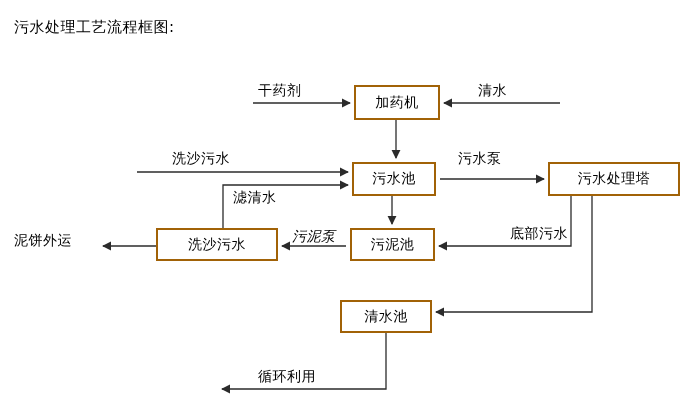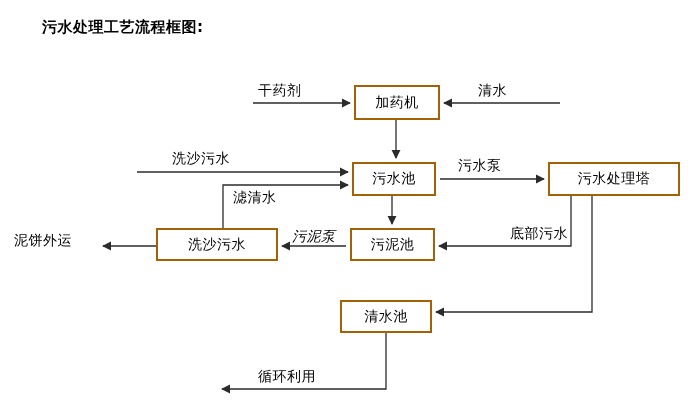"污水处理工艺流程框图:" #title { font-weight: bold -> normal; margin-left: 28px -> none }
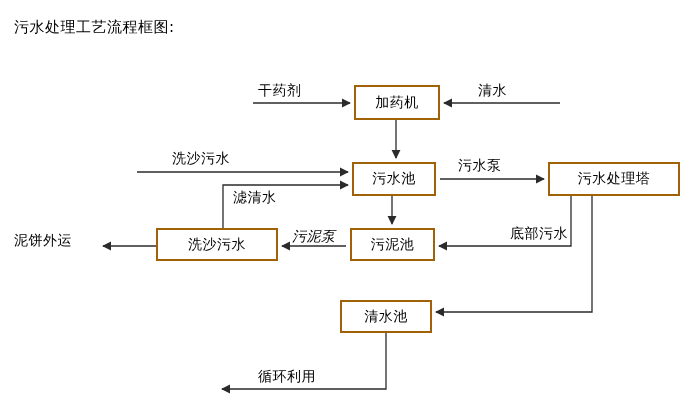"污水泵" div.edge-label { top: 157px -> 150px }
